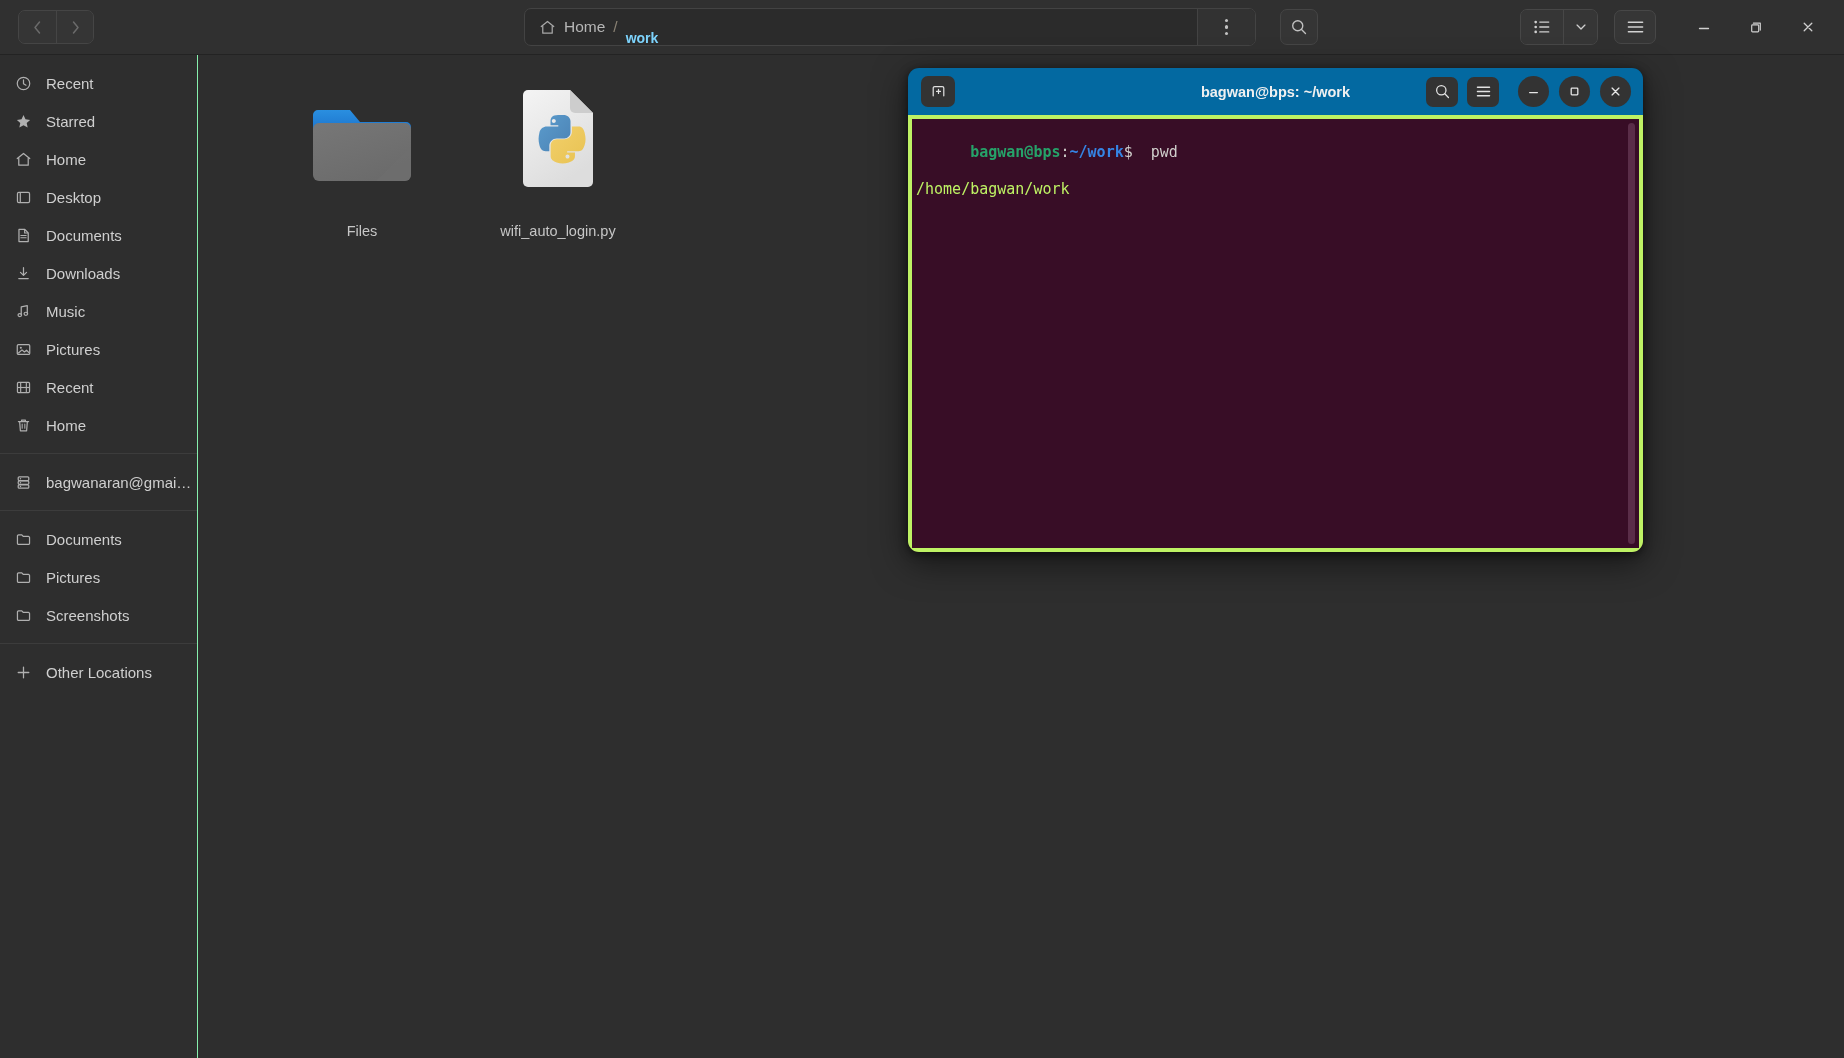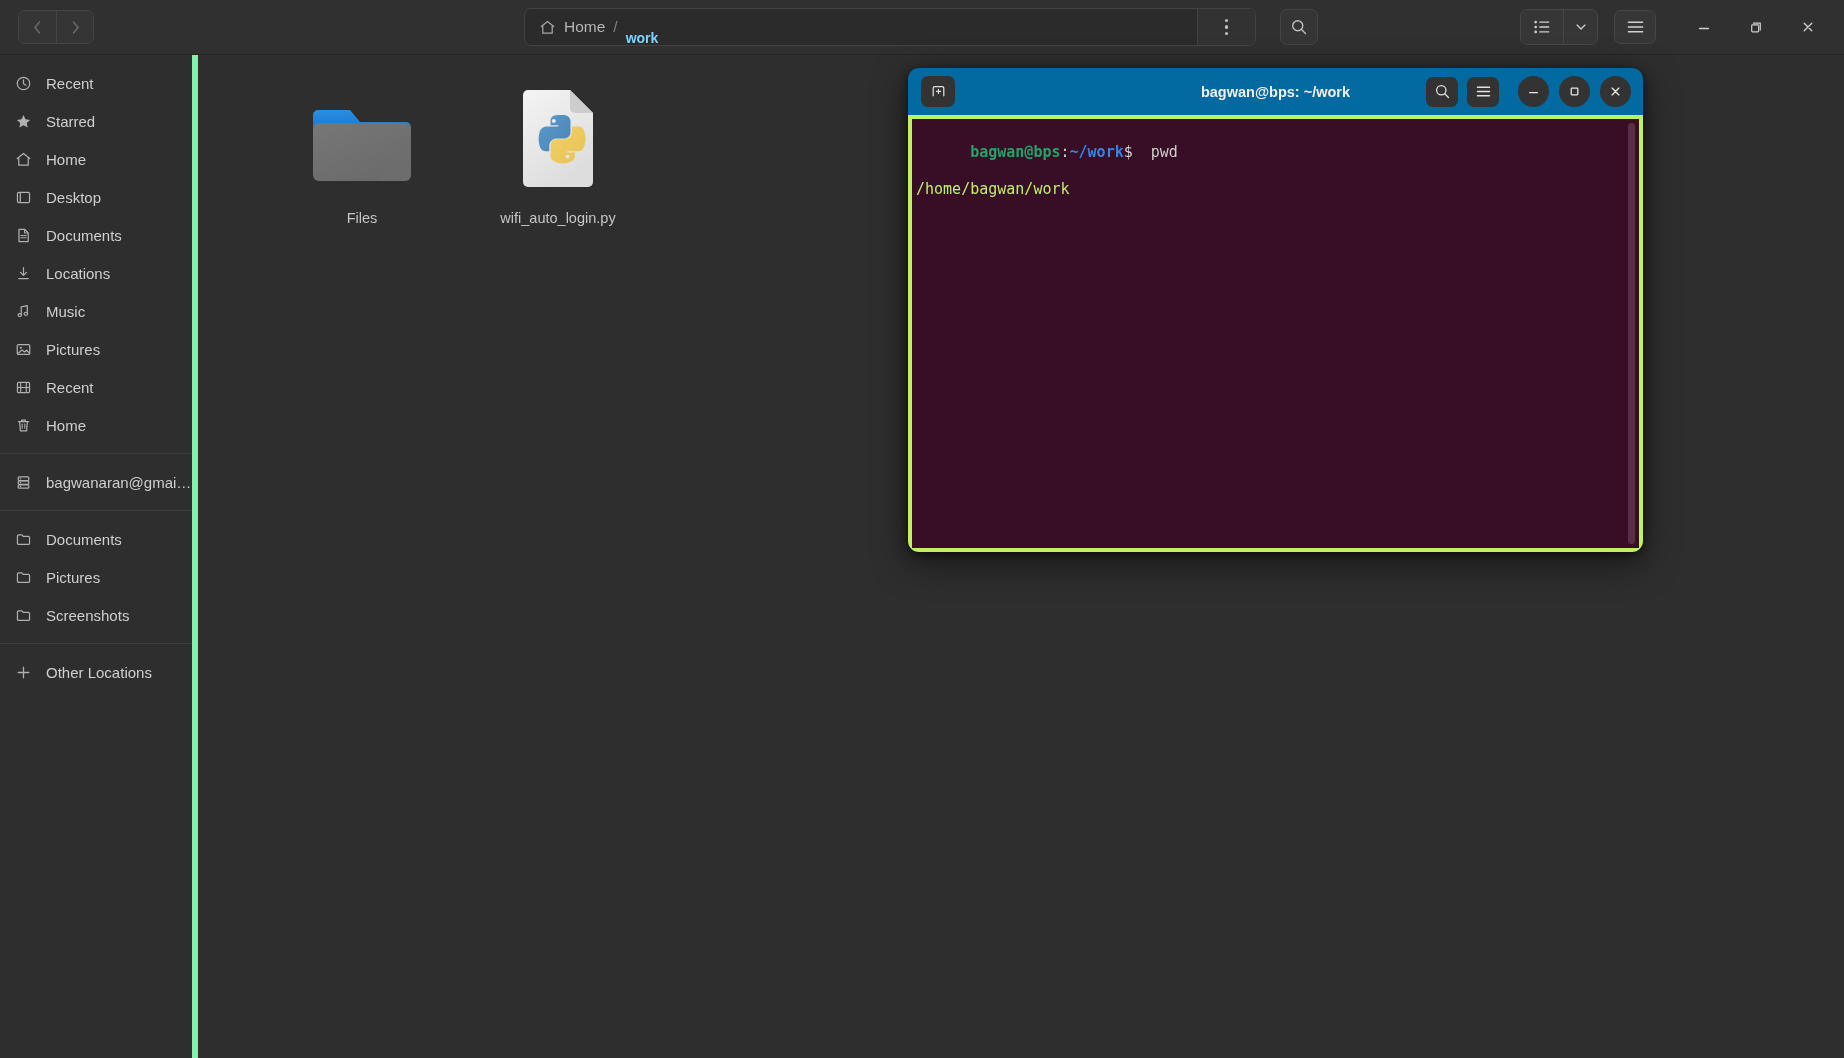"Recent" #sidebar { border-right: 6px solid #86efac -> 1px solid #86efac }
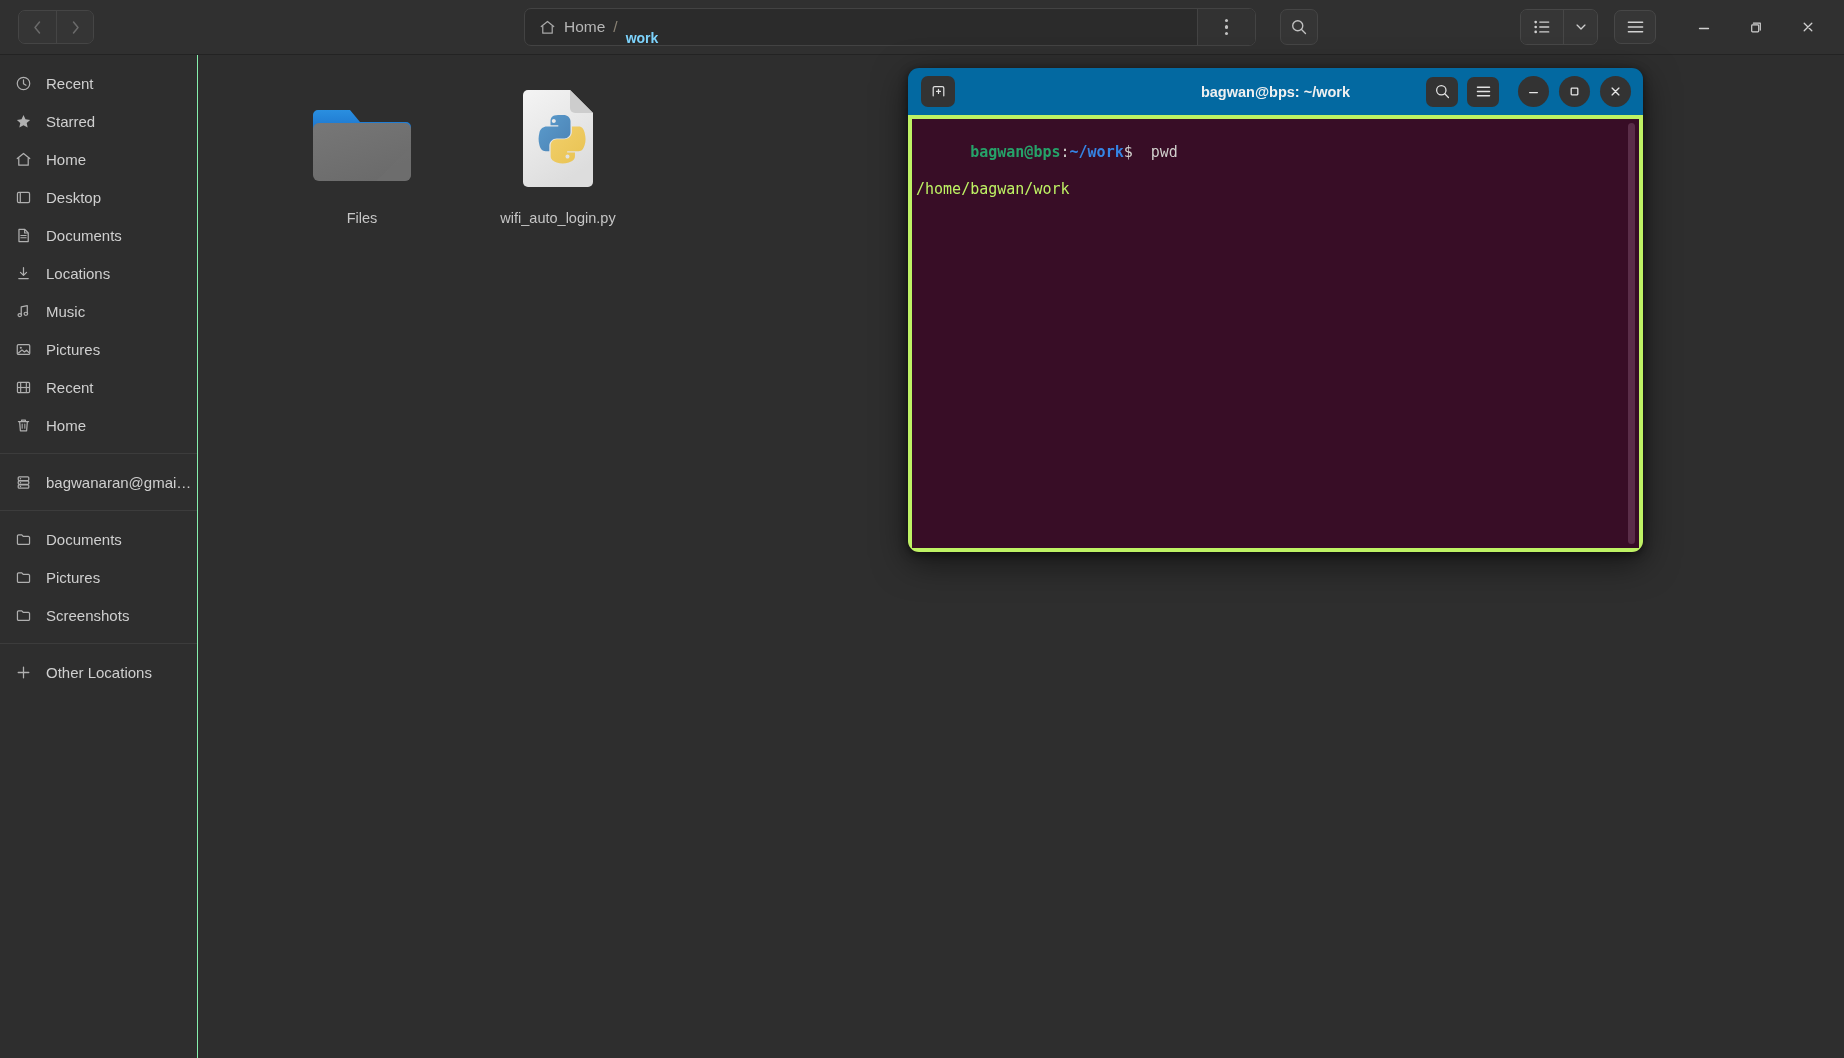"Files" .file-label { margin-top: 19px -> 32px }
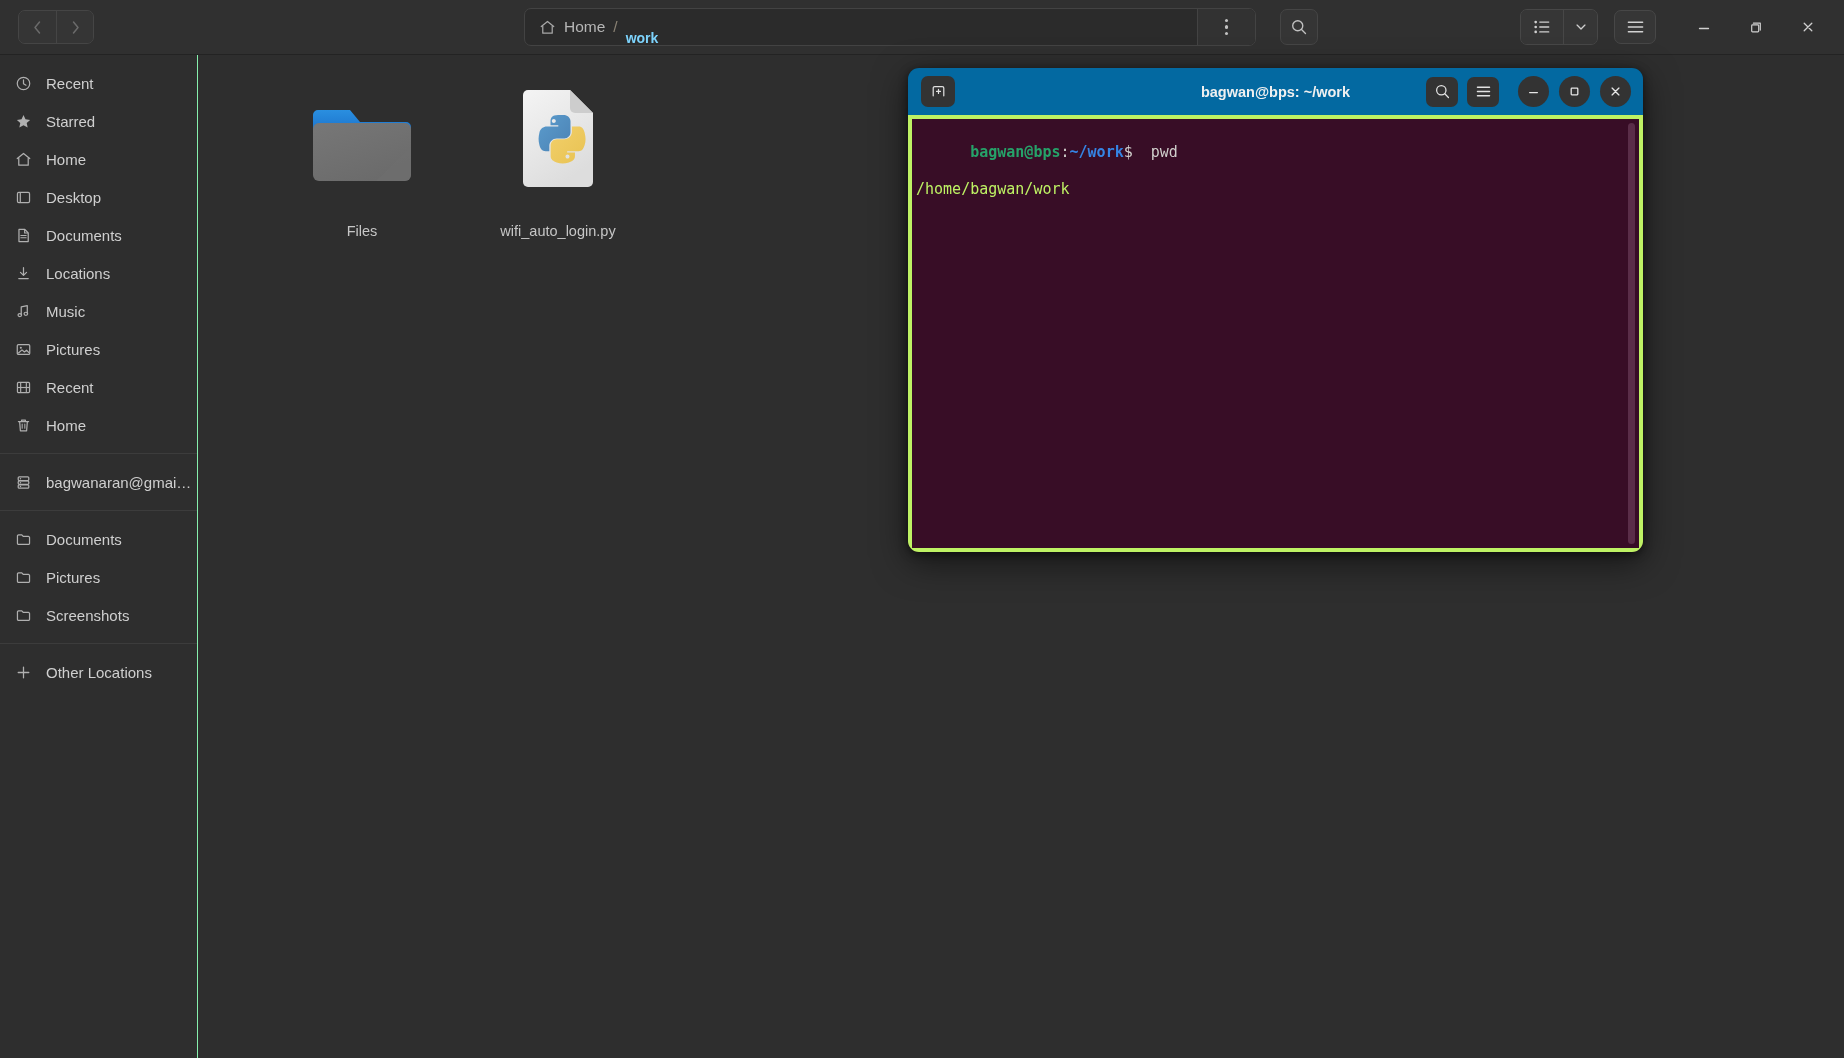"Locations" span.side-label { text: Locations -> Downloads }
